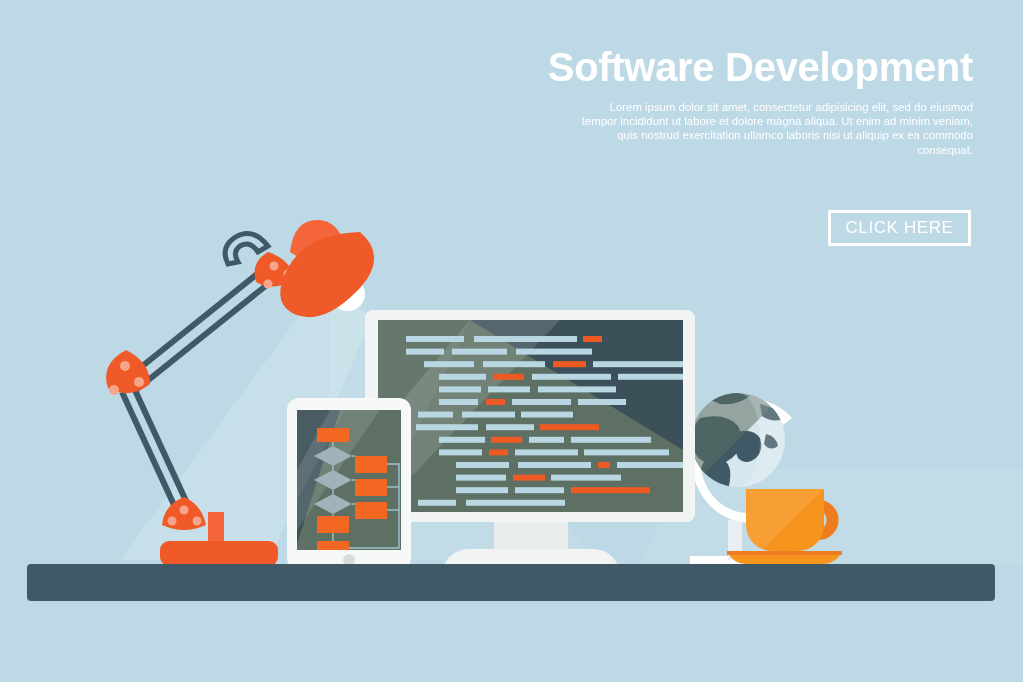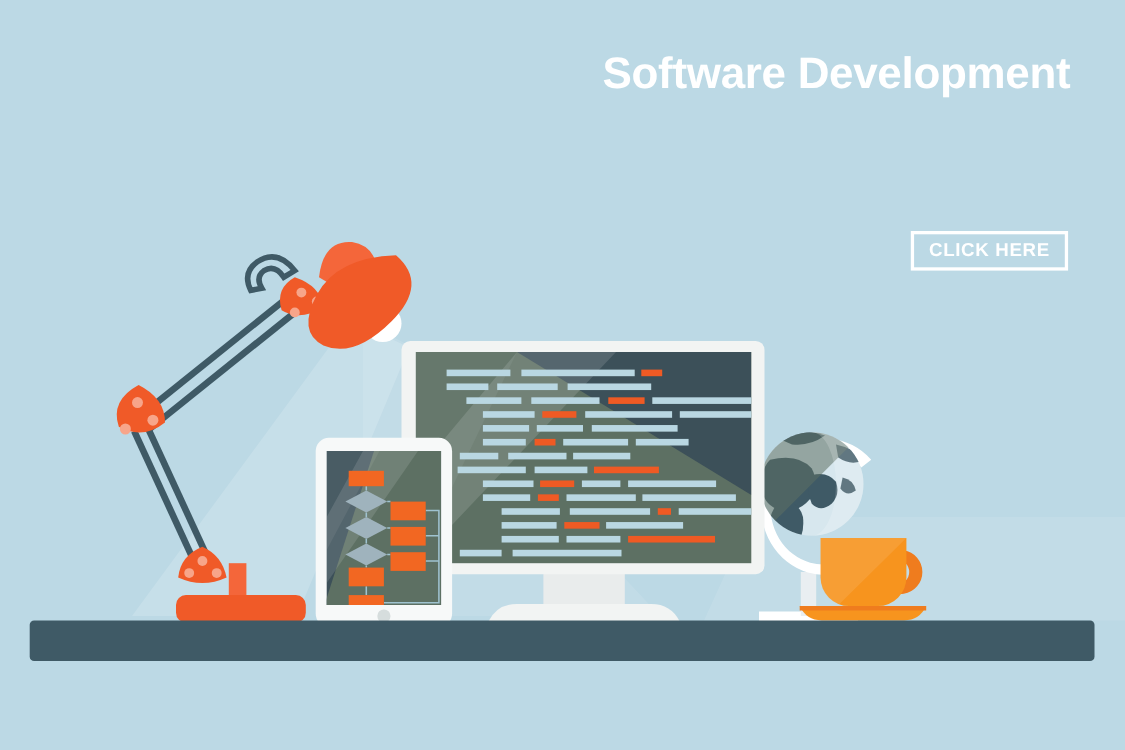"Lorem ipsum dolor sit amet," div.para { html: none -> <div>Lorem ipsum dolor sit amet, consectetur adipisicing elit, sed do eiusmod tempor incididunt ut labore et dolore magna aliqua. Ut enim ad minim veniam, quis nostrud exercitation ullamco laboris nisi ut aliquip ex ea commodo consequat.</div> }
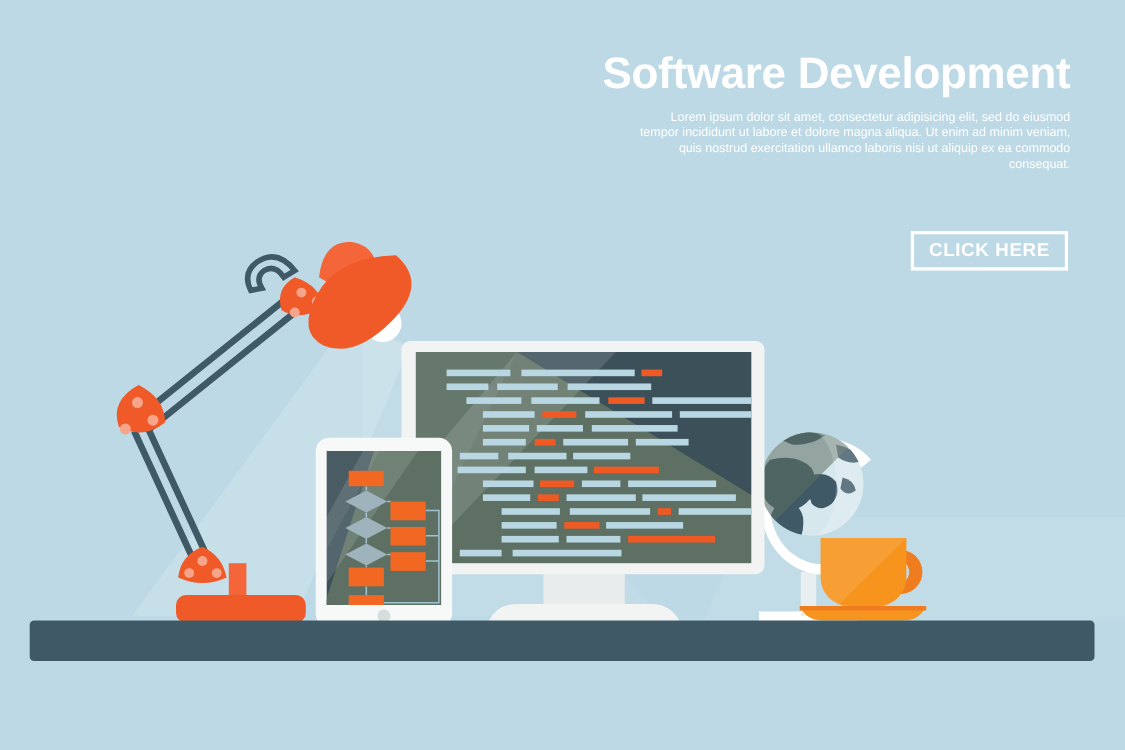"CLICK HERE" #cta-button { font-weight: bold -> normal }
